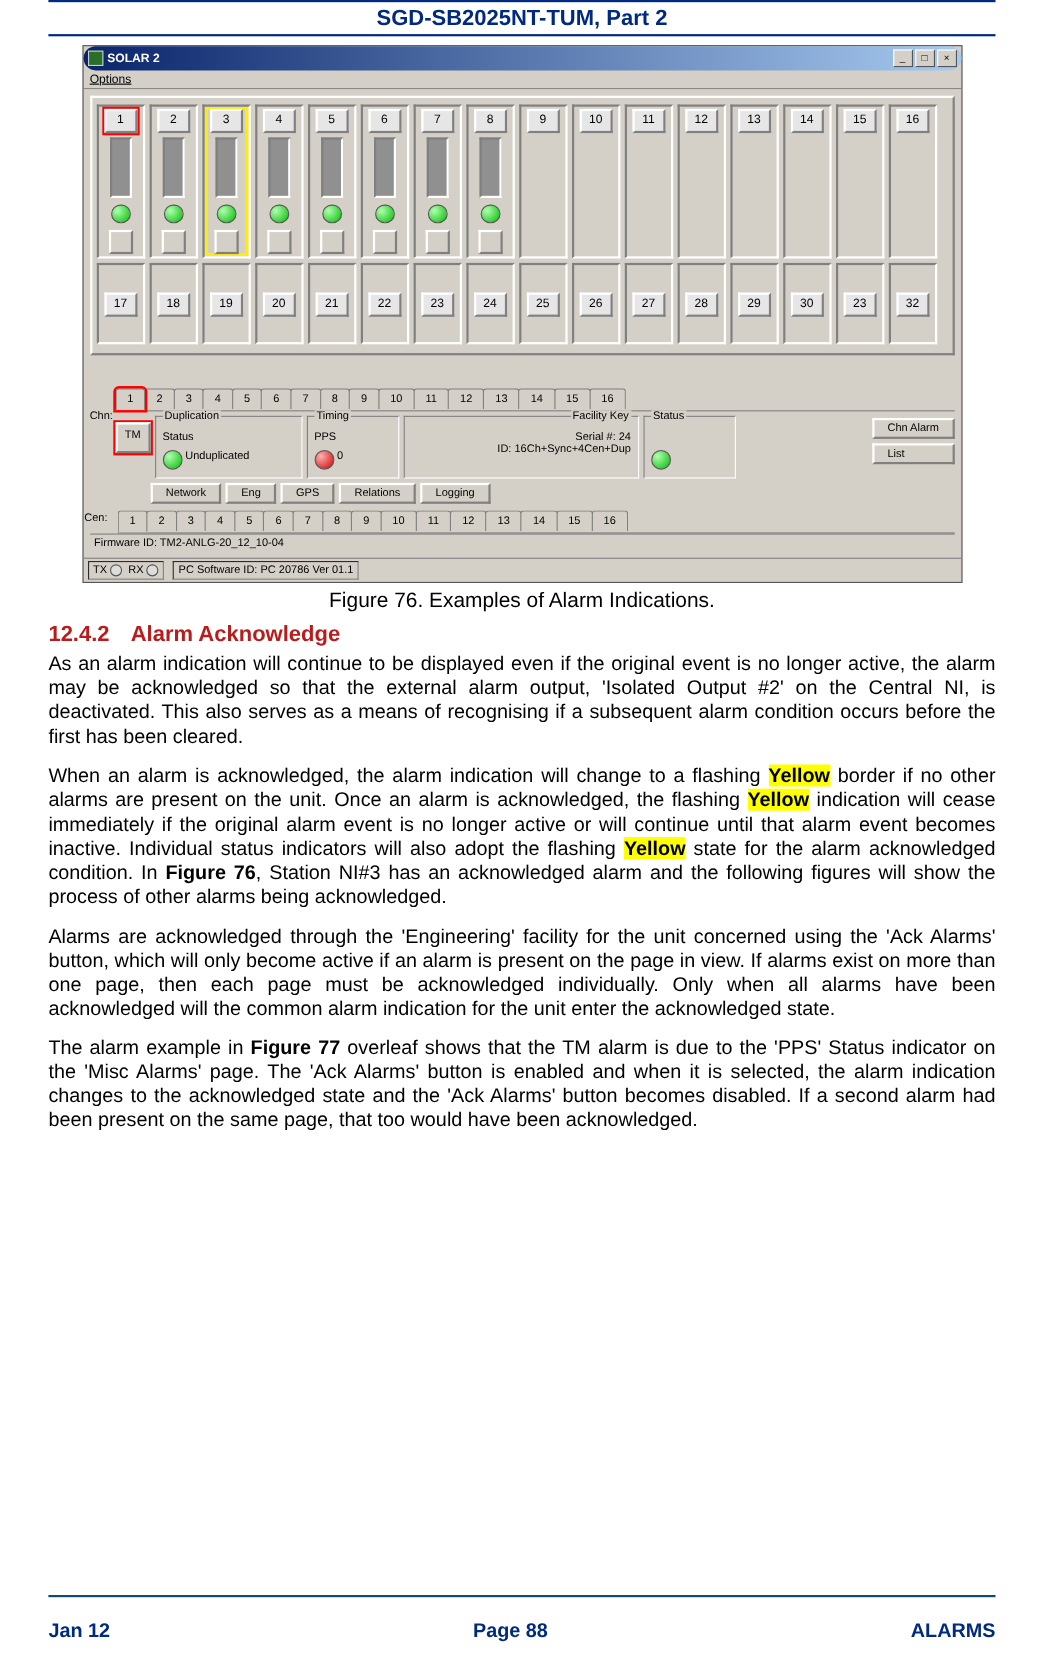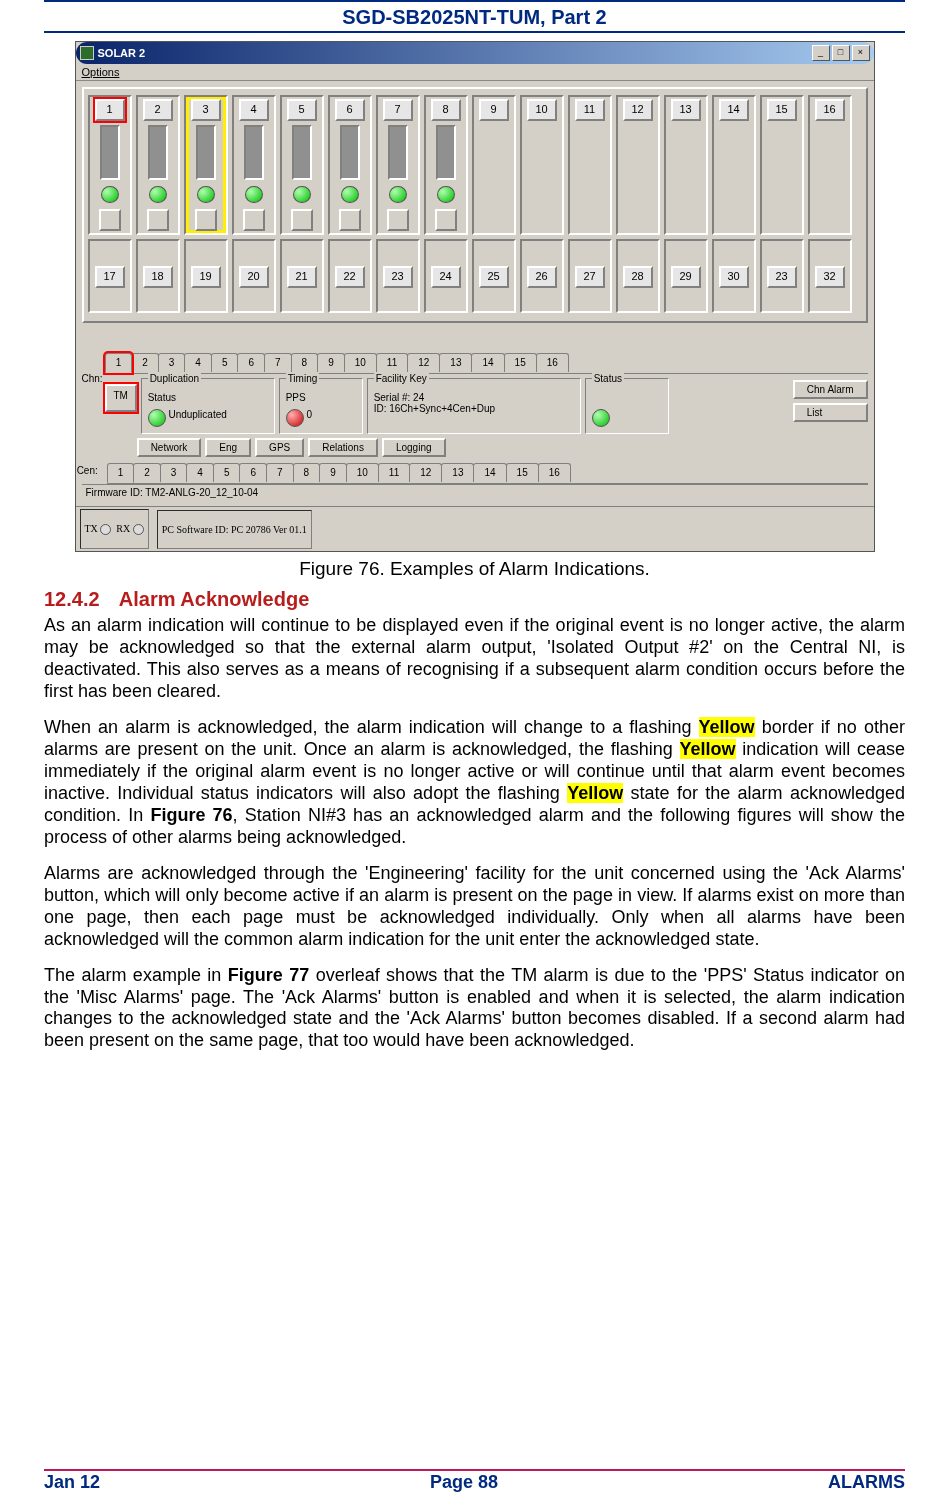"Facility Key" div.grp { text-align: none -> right }
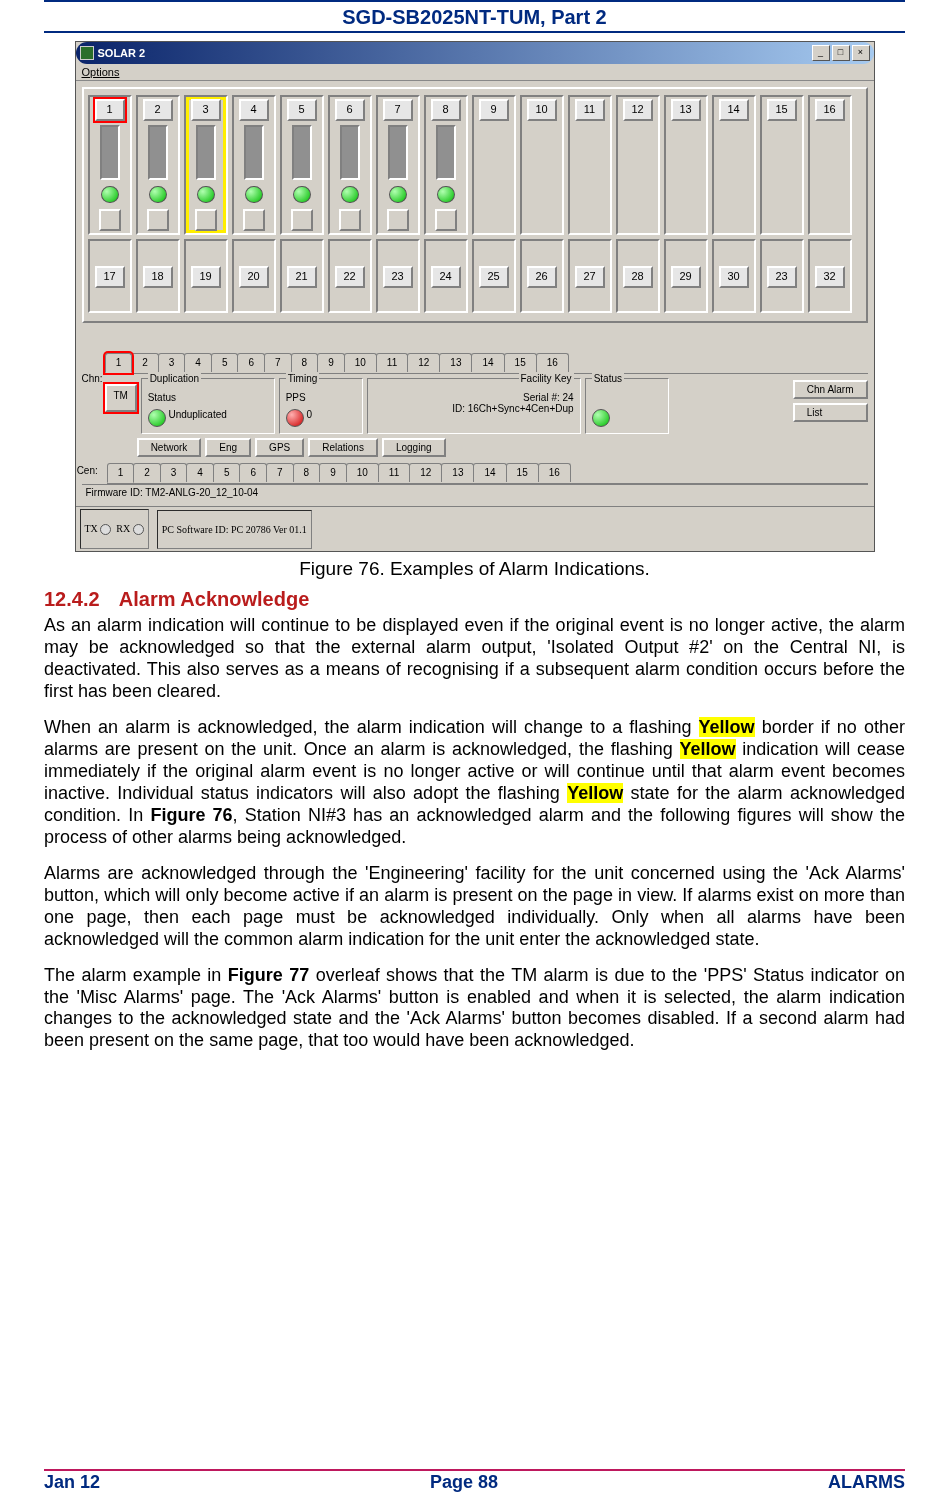"TX RX" .statusbar .cell { font-family: Liberation Serif, serif -> none; padding: 13px 4px -> 2px 4px }
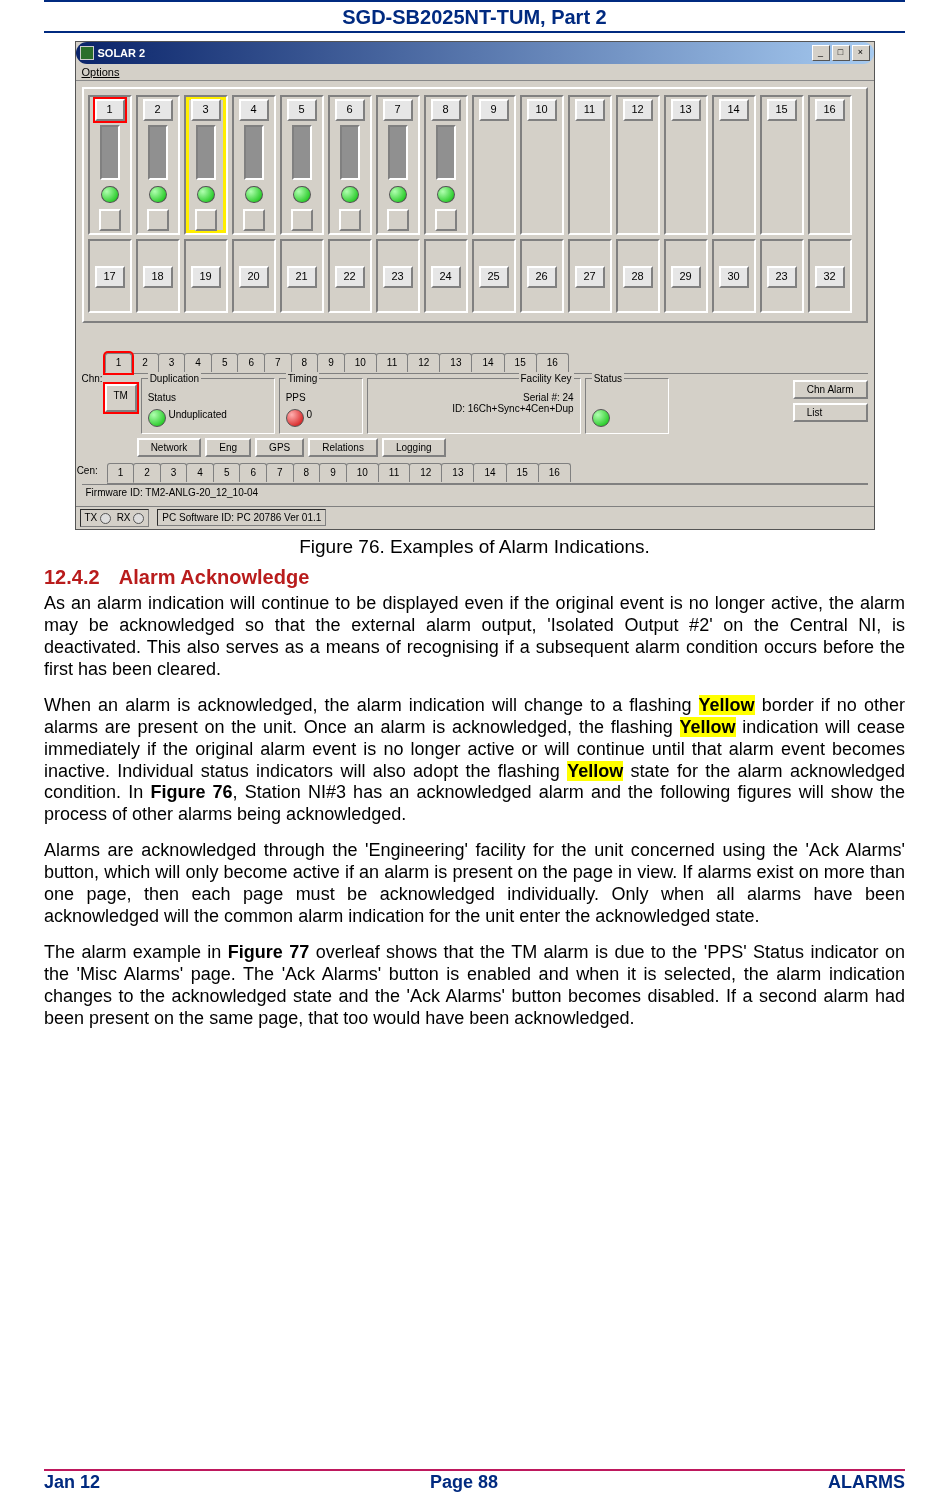"Jan 12" .footer { border-top: 2px solid #be185d -> 2px solid #0c4a6e; padding-top: 1px -> 20px }
